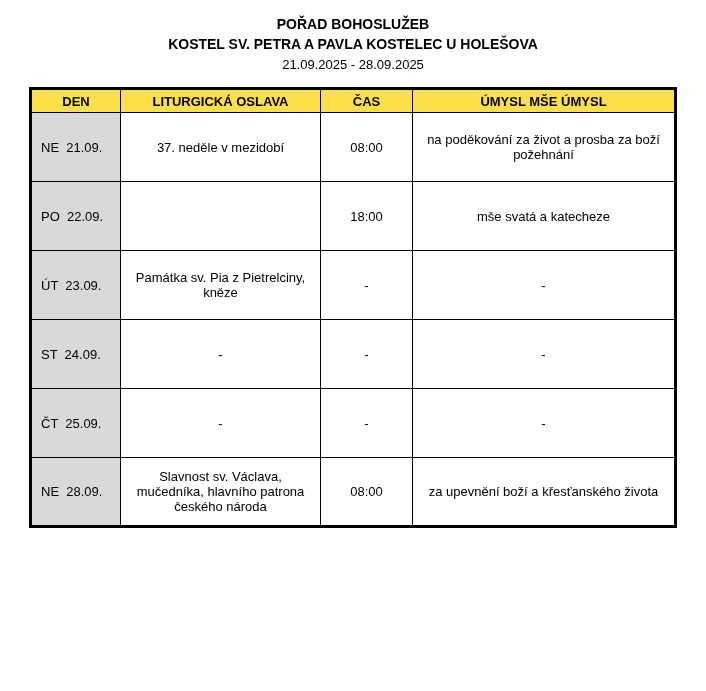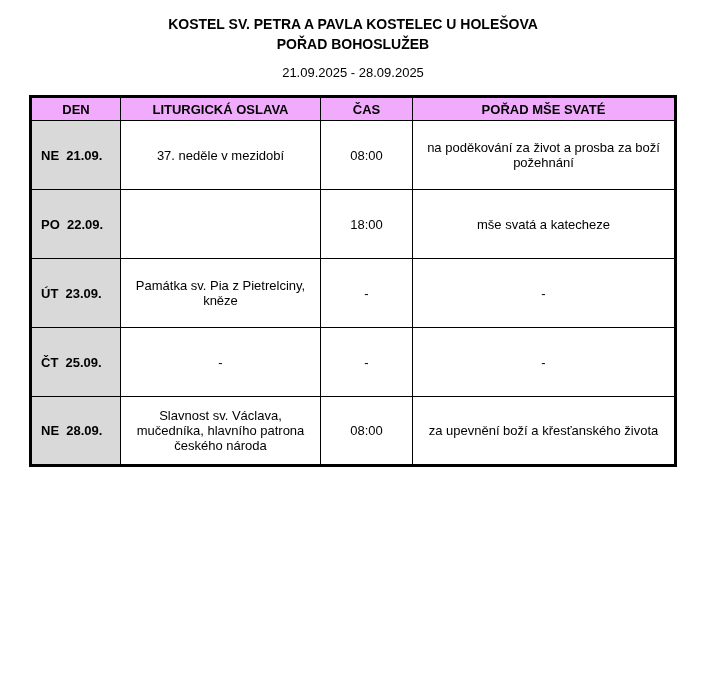"KOSTEL SV. PETRA A PAVLA" div.title-line { order: before "POŘAD BOHOSLUŽEB" -> after "POŘAD BOHOSLUŽEB" }
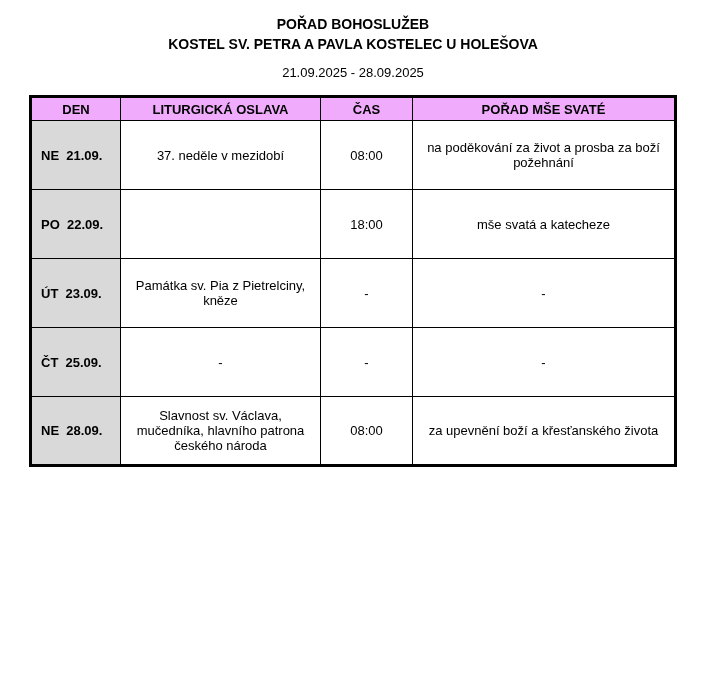"21.09.2025 - 28.09.2025" .date-line { margin-top: 9px -> 1px }
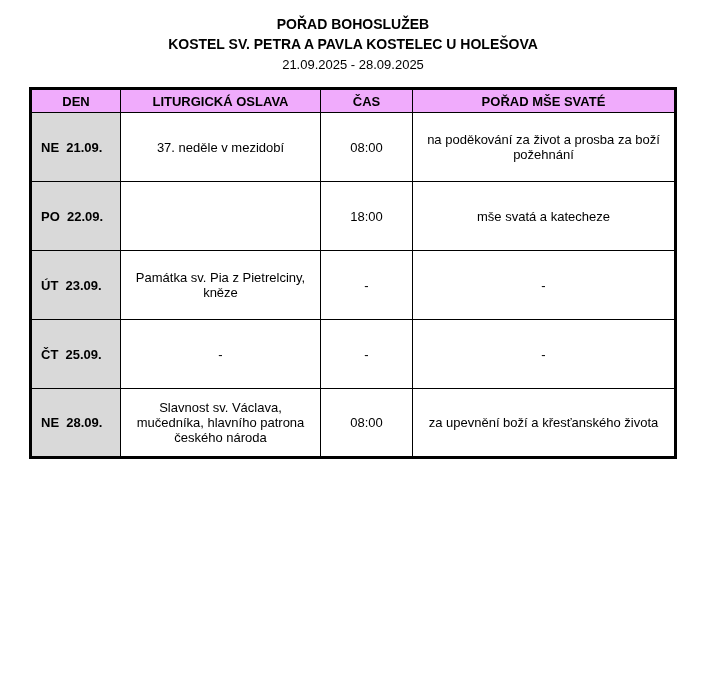"DEN" table.schedule th { background: #f0abfc -> #fde047 }
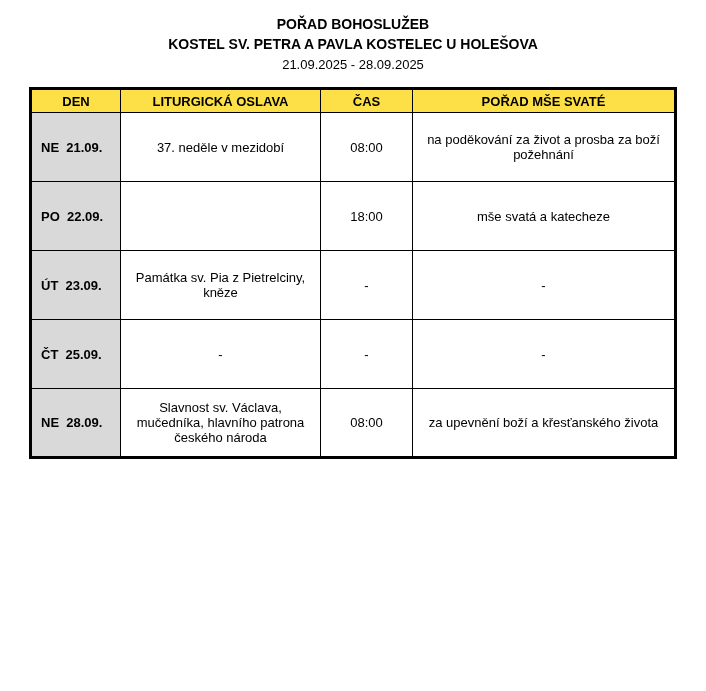"POŘAD MŠE SVATÉ" th { text: POŘAD MŠE SVATÉ -> ÚMYSL MŠE ÚMYSL }
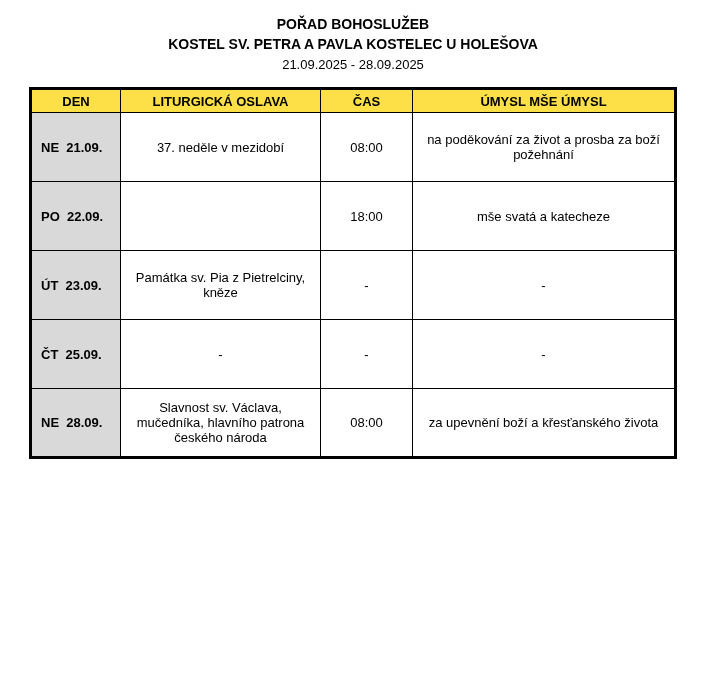"NE 21.09." table.schedule td.day-cell { font-weight: bold -> normal }
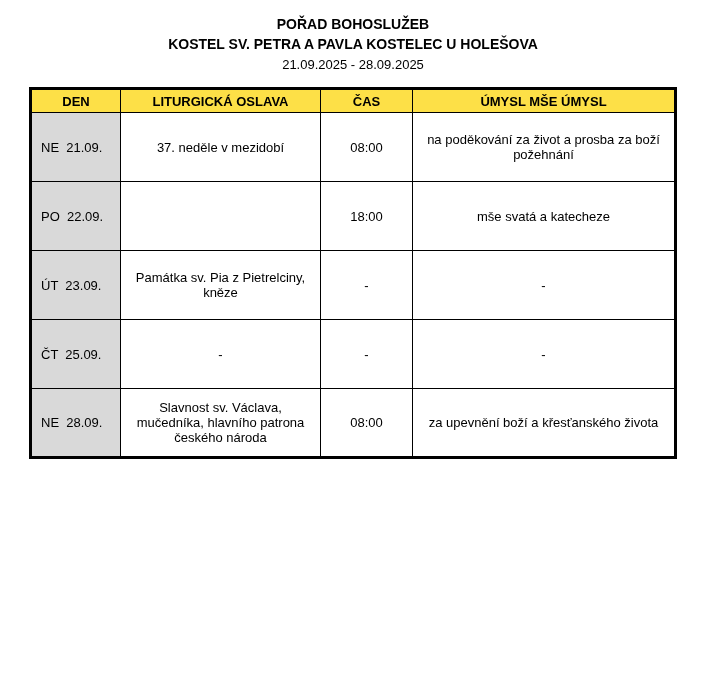"ST 24.09." tr.data-row { html: none -> <tr> <td>ST 24.09.</td> <td>-</td> <td>-</td> <td>-</td> </tr> }
